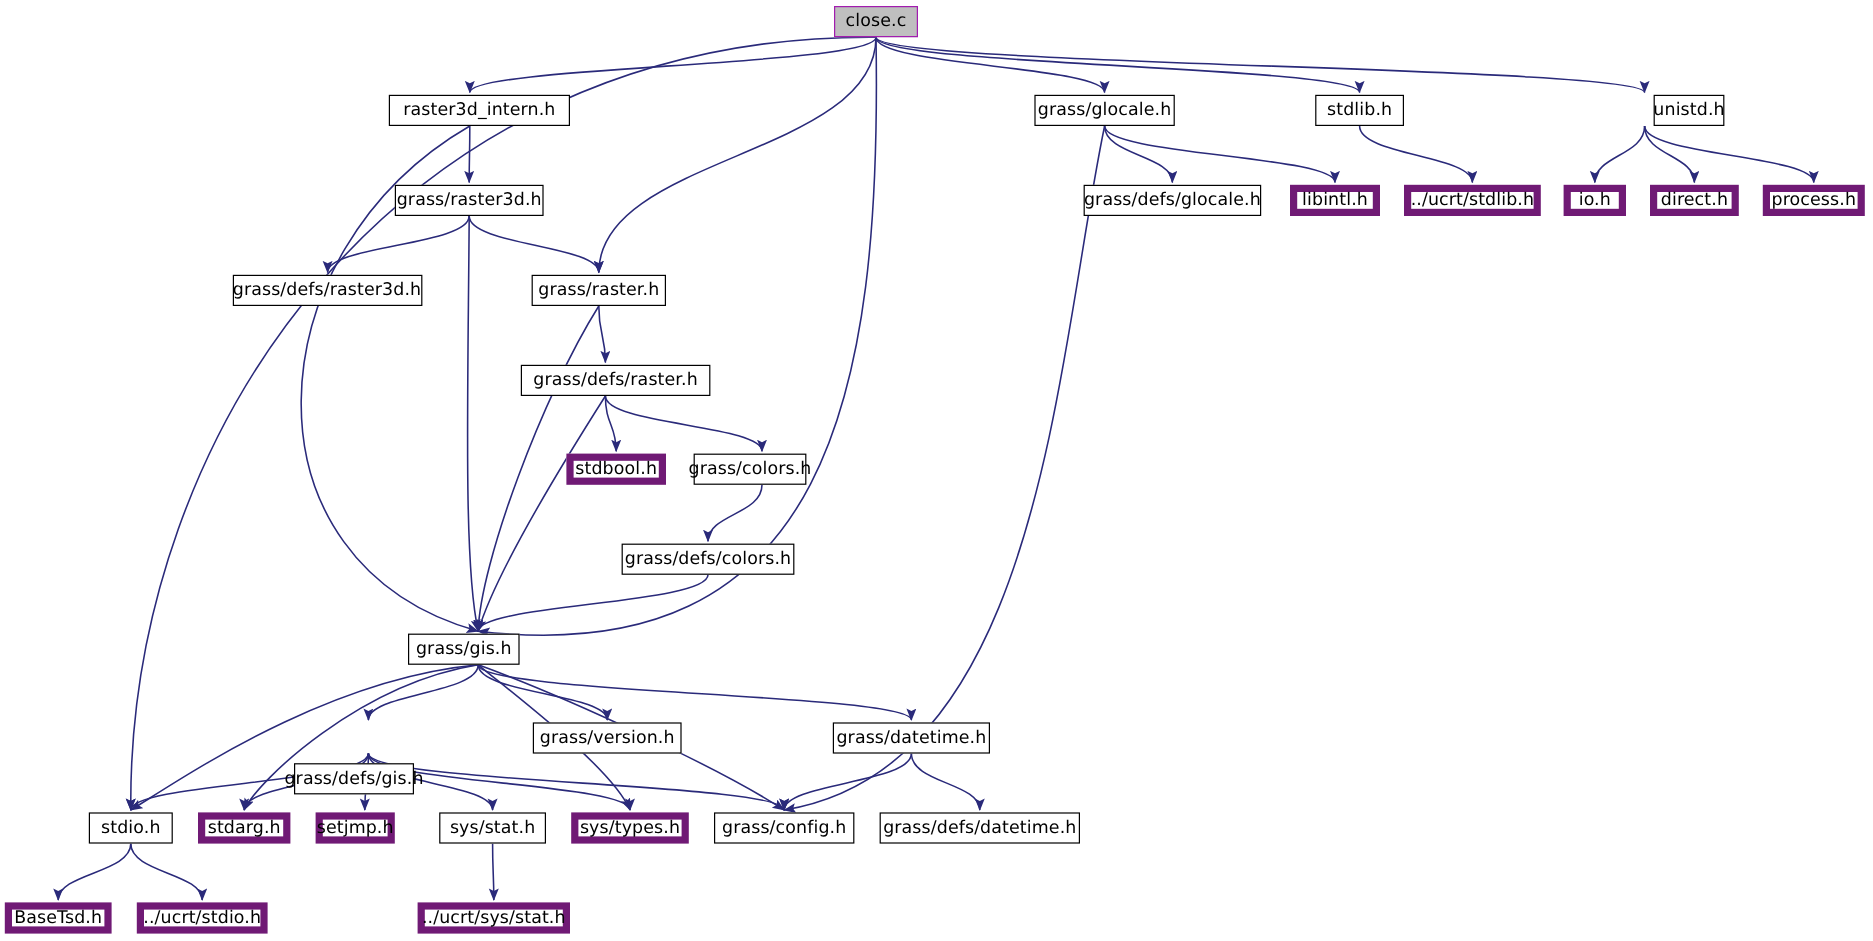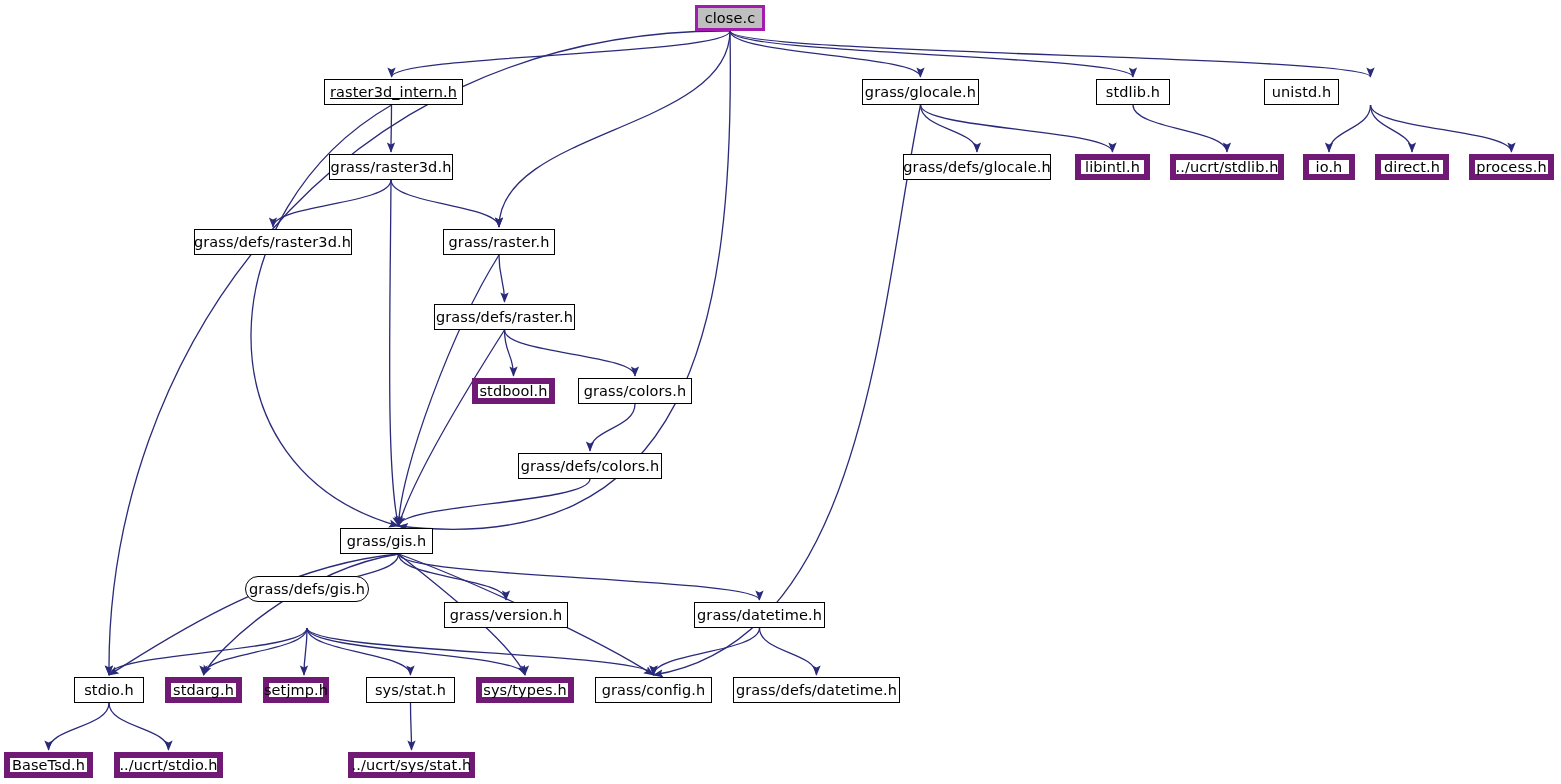"close.c" .node.root { border: 3px solid #a21caf -> 1px solid #a21caf }
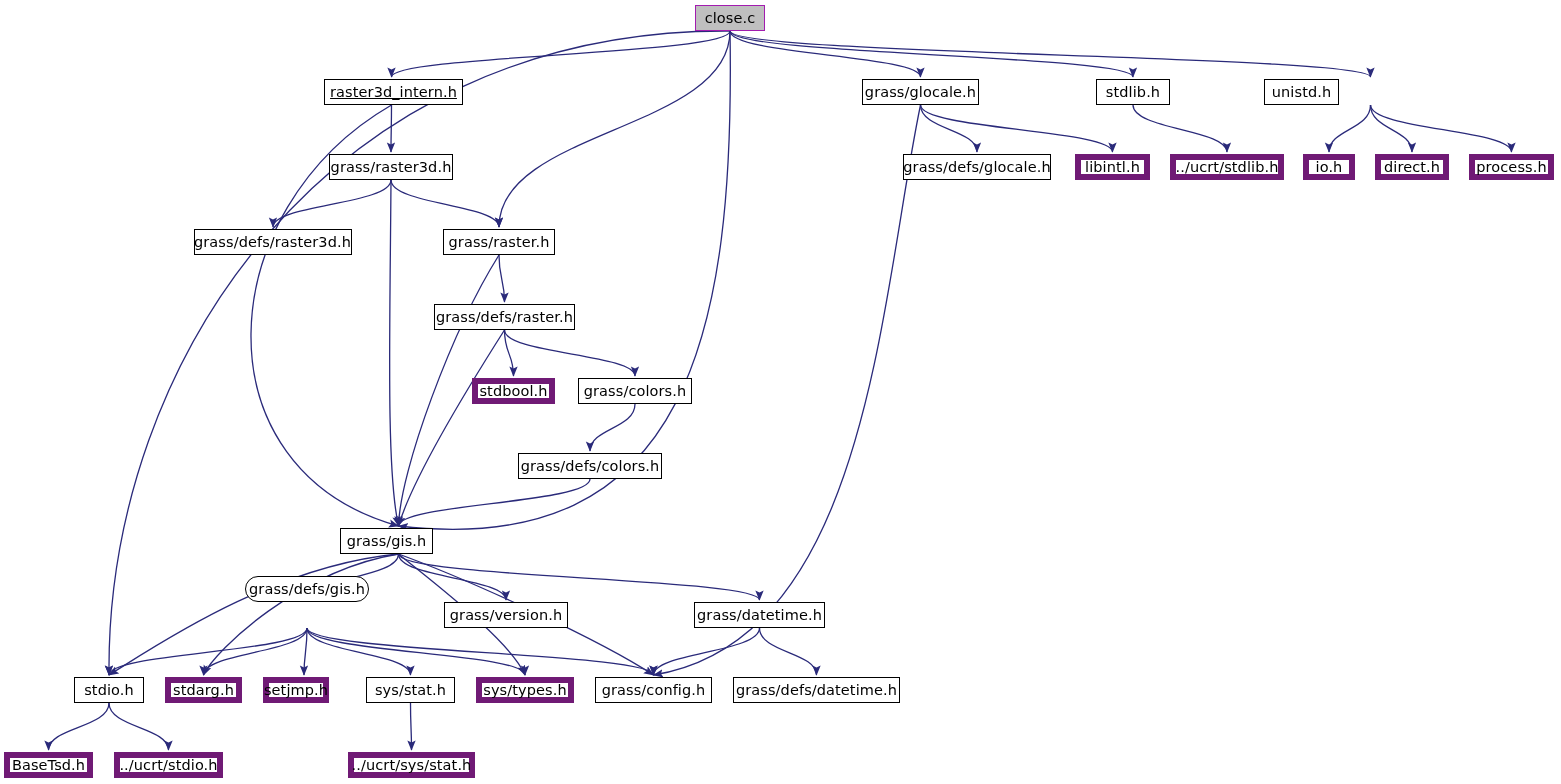"raster3d_intern.h" div.node { text-decoration: underline -> none; width: 139px -> 151px }
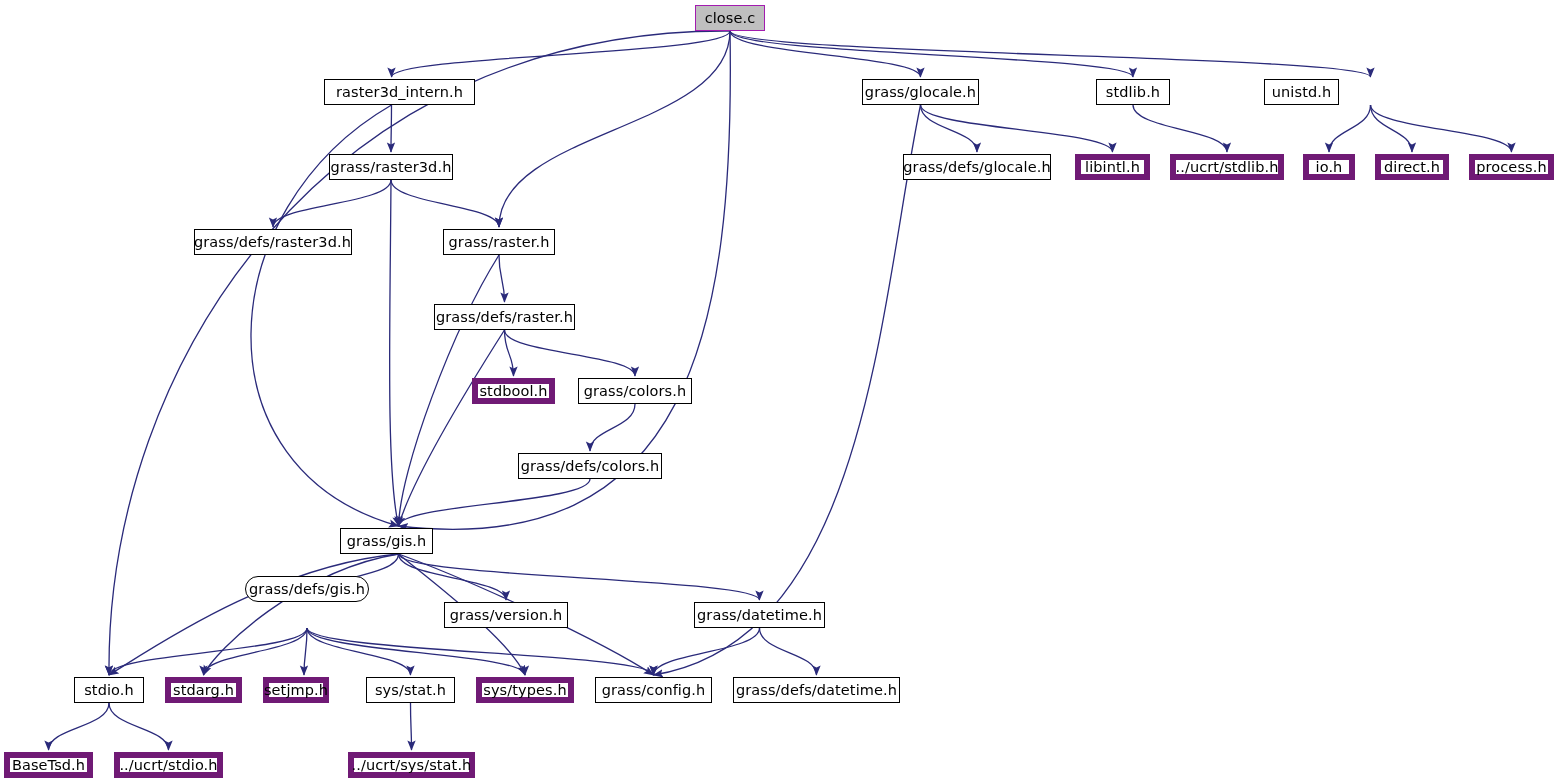"unistd.h" div.node { left: 1264px -> 1378px; width: 75px -> 59px }
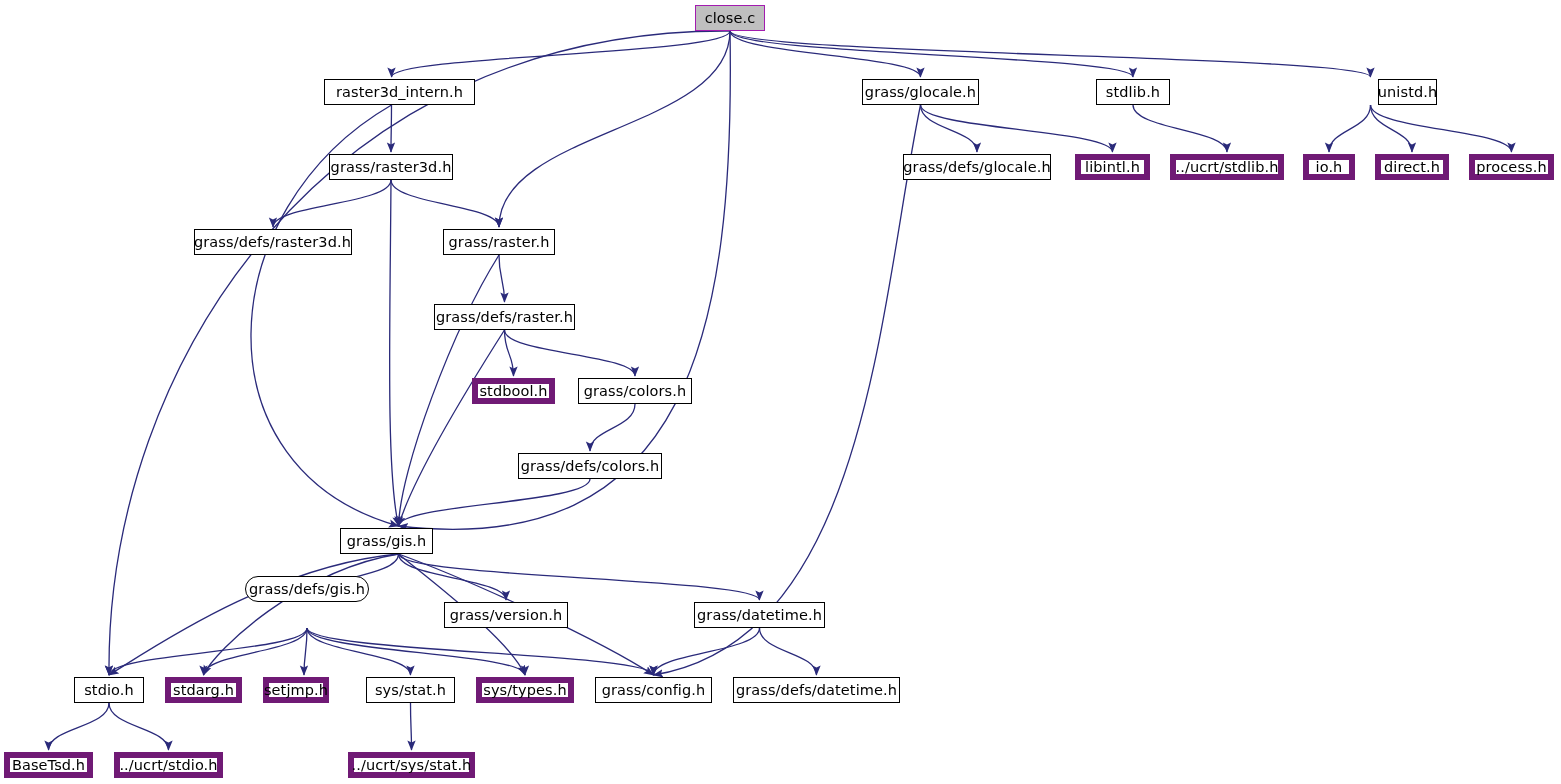"grass/defs/raster.h" div.node { width: 141px -> 158px }
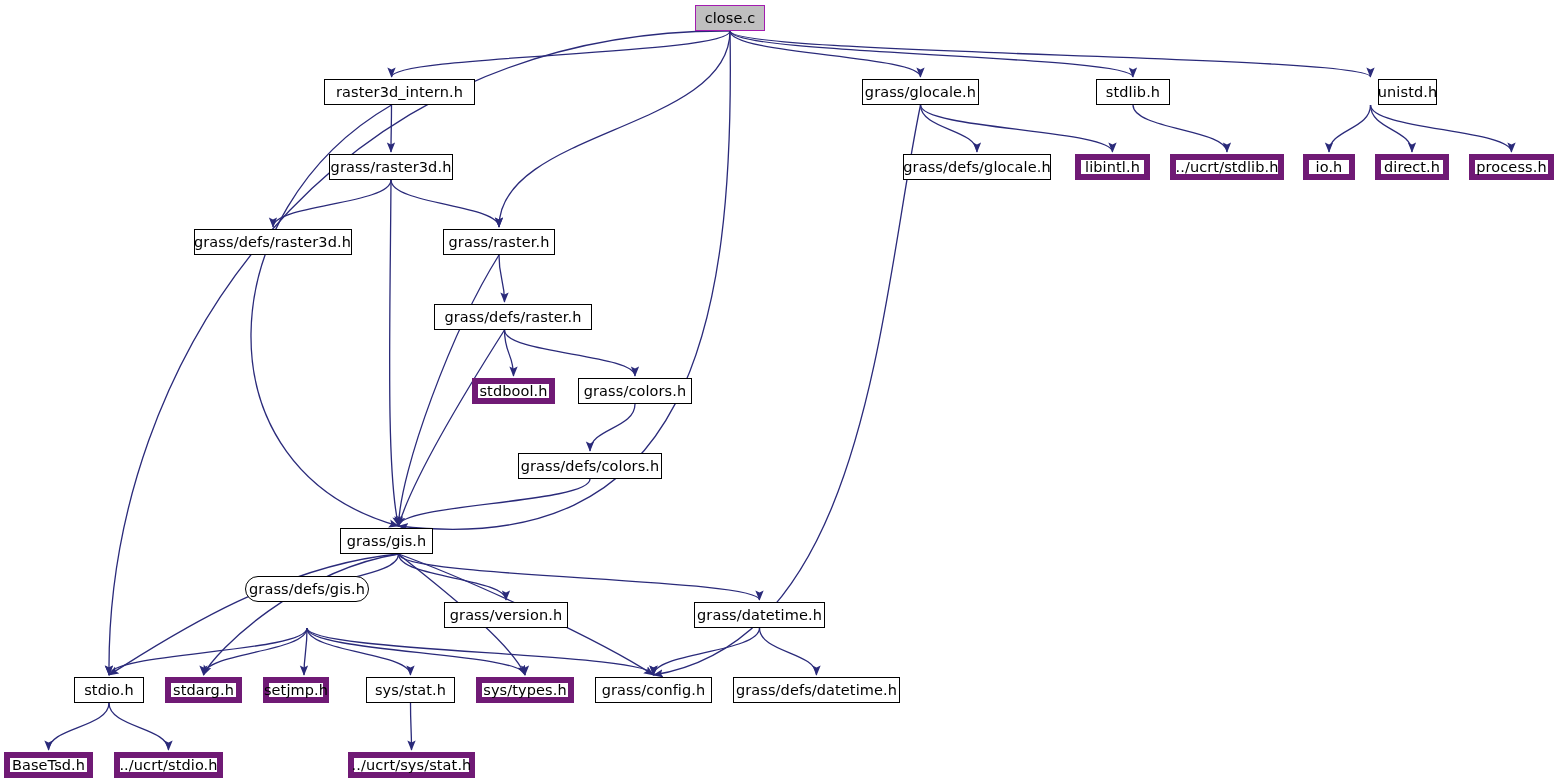"grass/colors.h" div.node { width: 114px -> 94px }
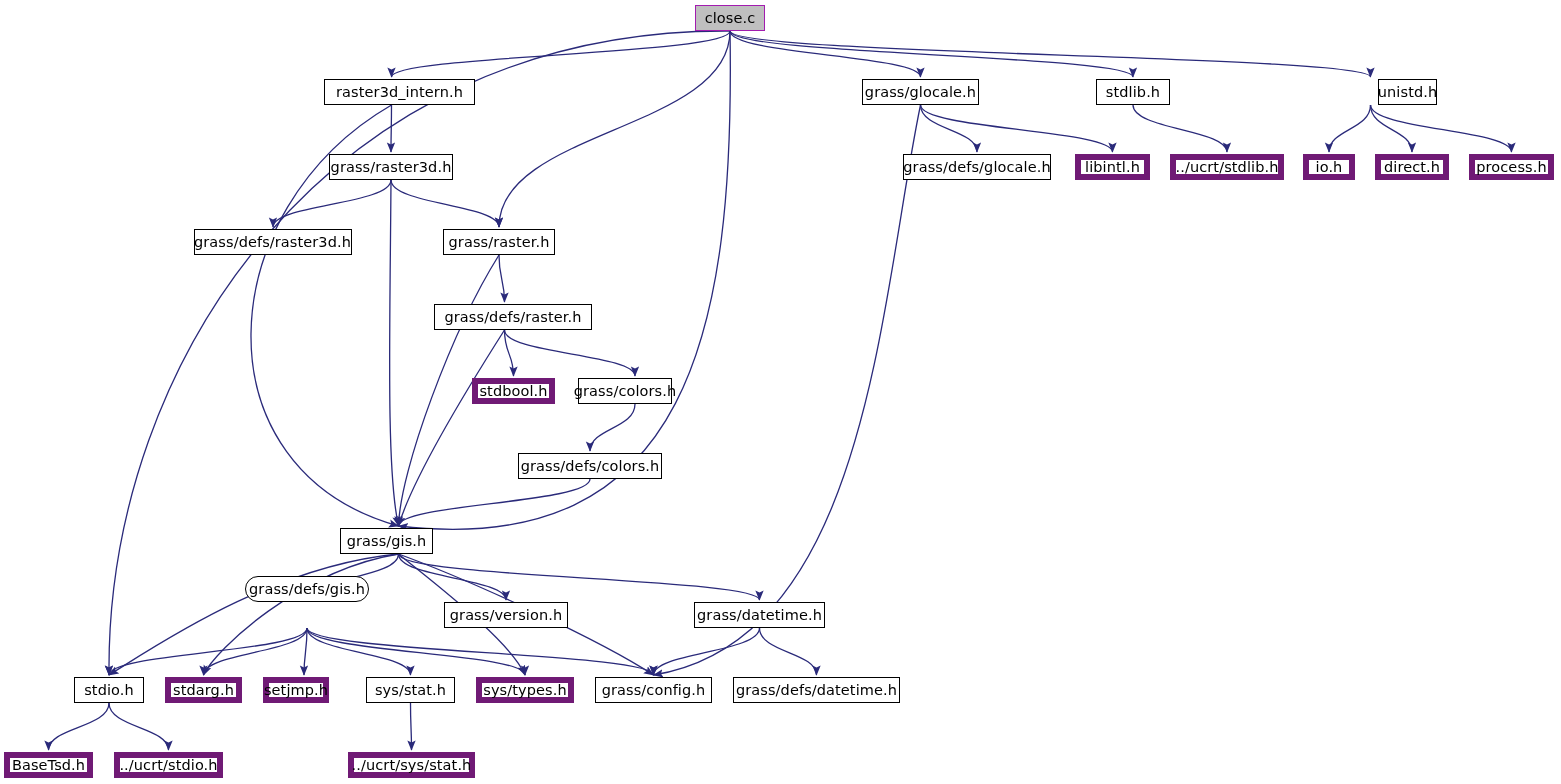"grass/defs/gis.h" div.node { border-radius: 13px -> none; top: 576px -> 636px; width: 124px -> 100px }
